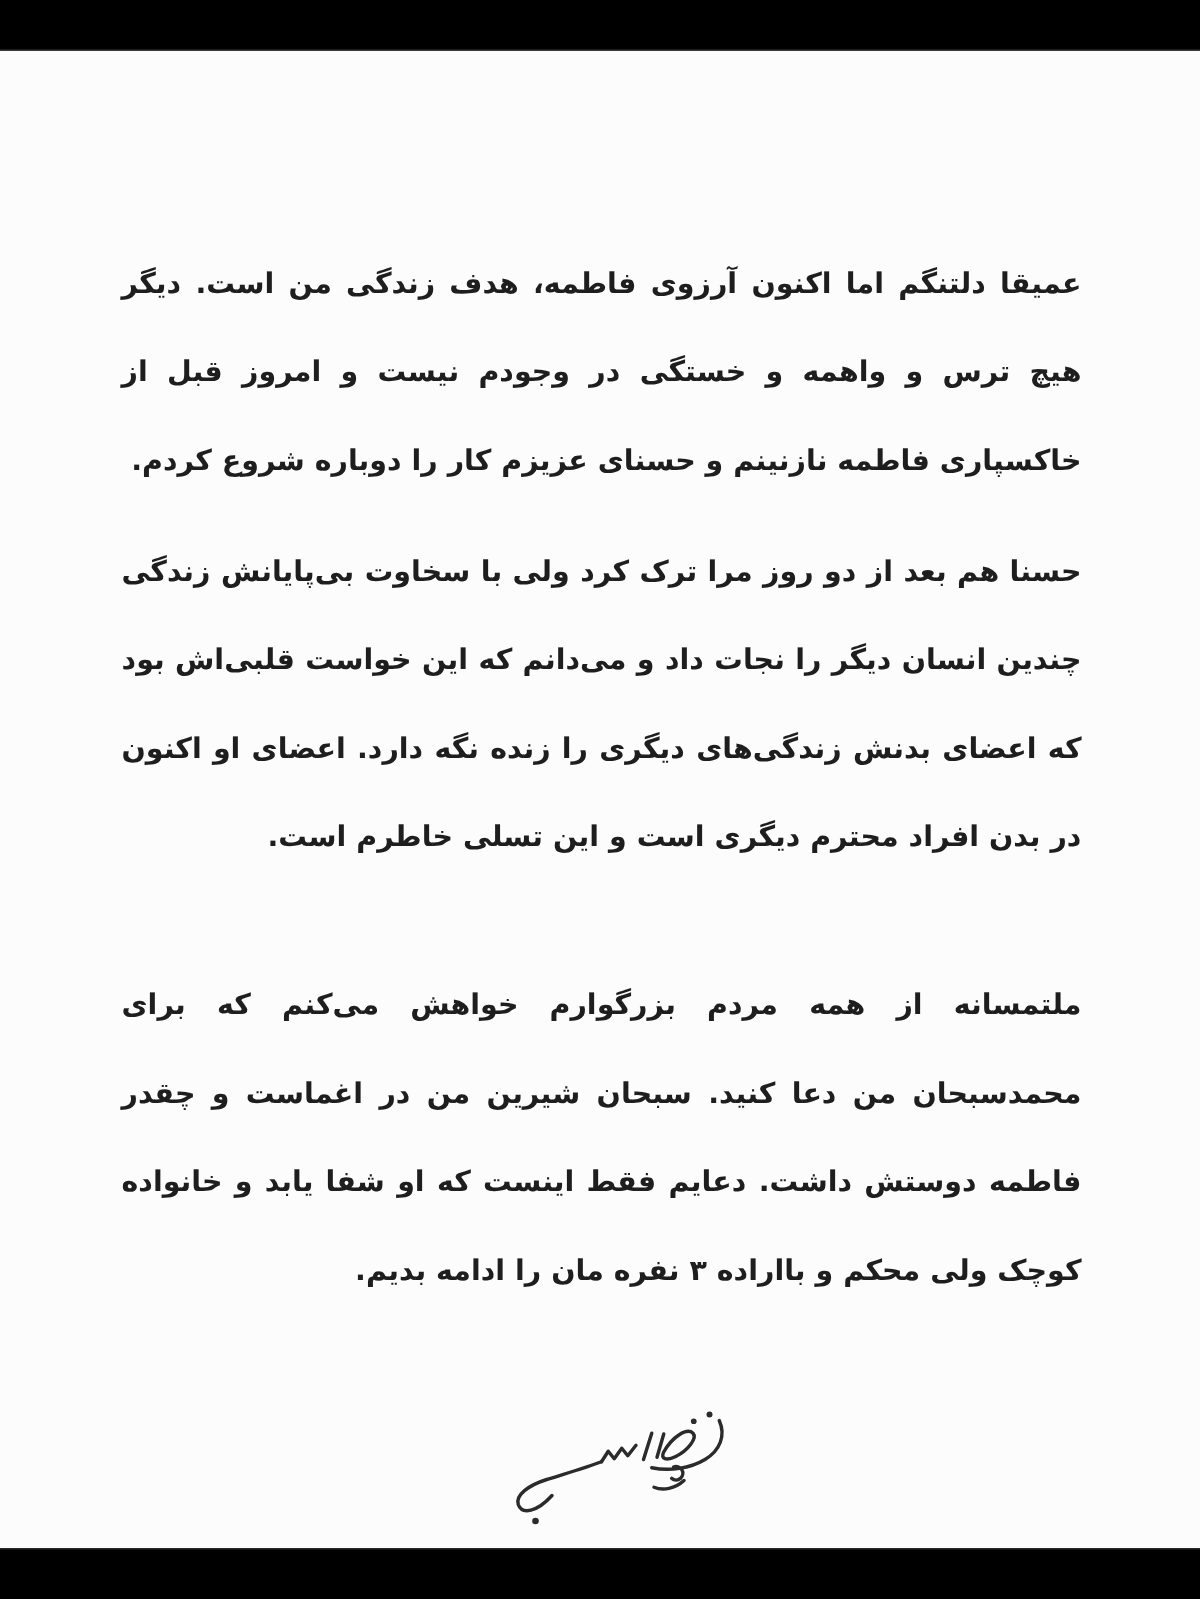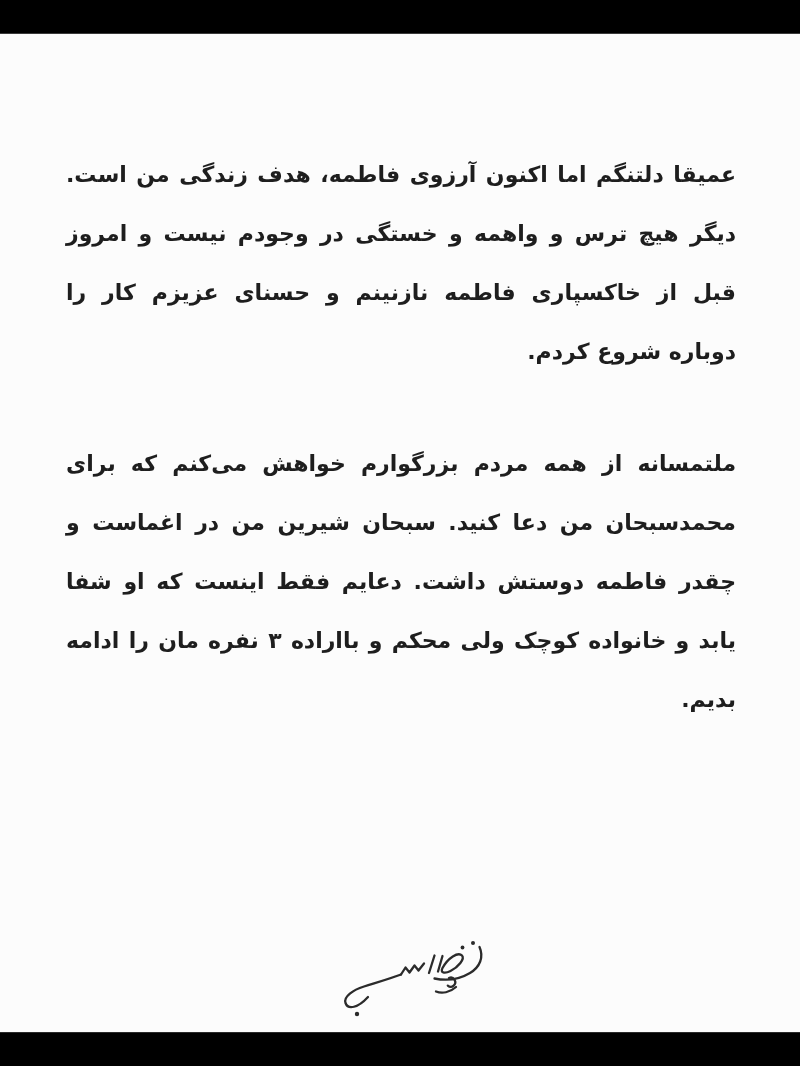"عمیقا دلتنگم اما اکنون آرزوی" .para { font-size: 22px -> 19px; margin: 0 -> 15px }
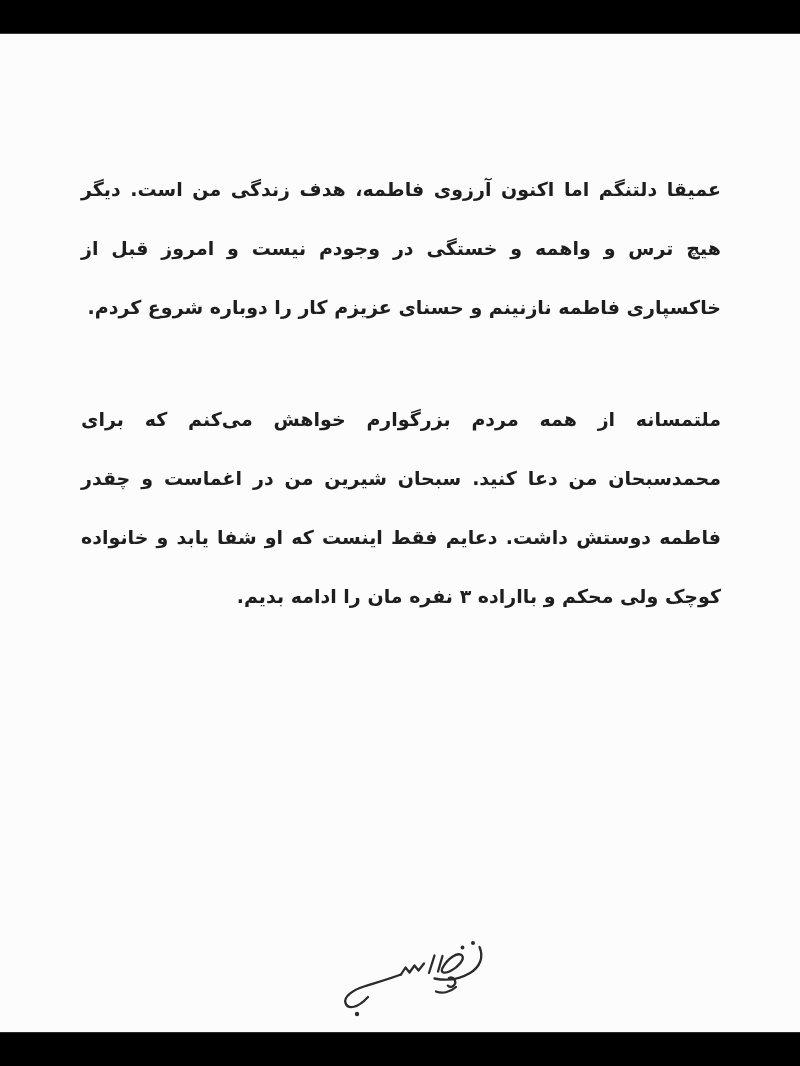"حسنا هم بعد از دو" p.para { html: none -> <p>حسنا هم بعد از دو روز مرا ترک کرد ولی با سخاوت بی‌پایانش زندگی چندین انسان دیگر را نجات داد و می‌دانم که این خواست قلبی‌اش بود که اعضای بدنش زندگی‌های دیگری را زنده نگه دارد. اعضای او اکنون در بدن افراد محترم دیگری است و این تسلی خاطرم است.</p> }
